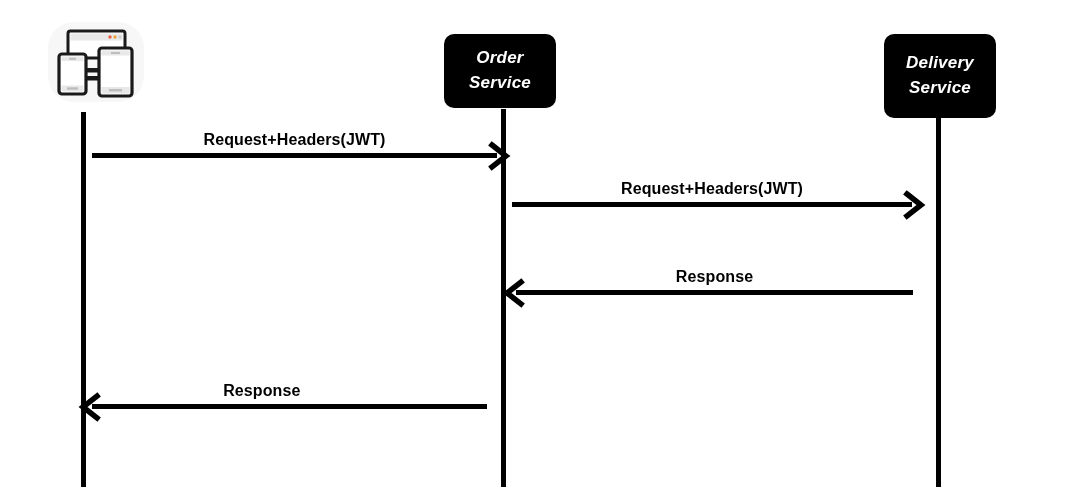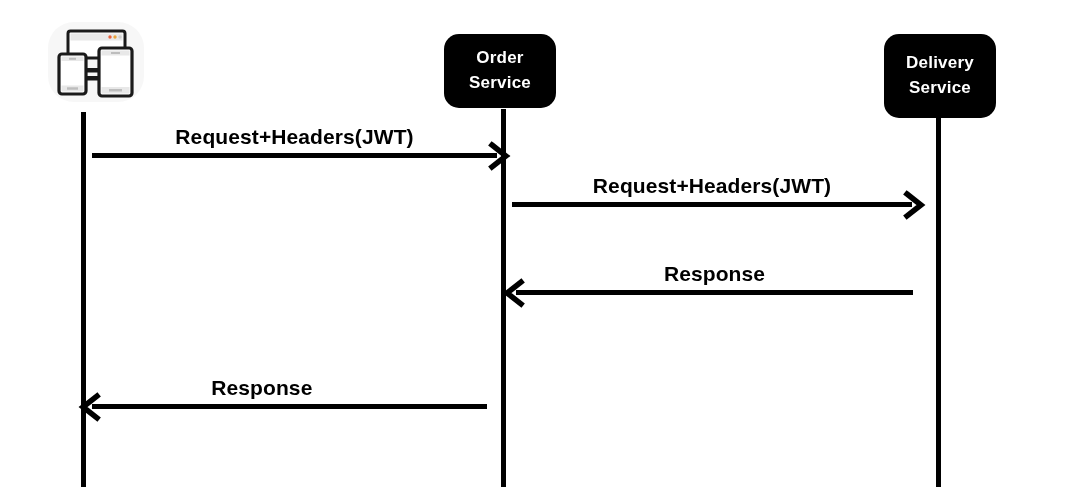"Order" .participant-box { border-radius: 15px -> 10px; font-style: none -> italic }
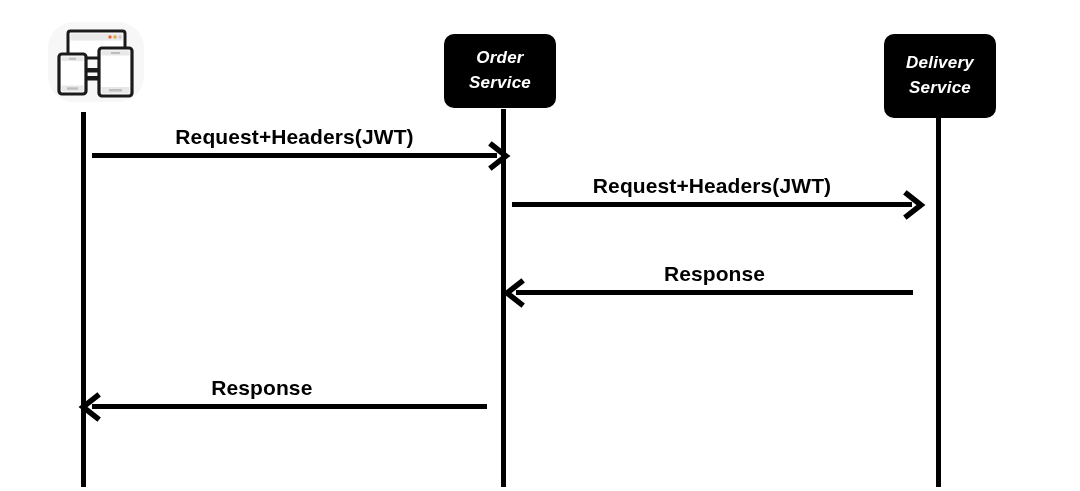"Request+Headers(JWT)" .msg-label { font-size: 21px -> 16px }
